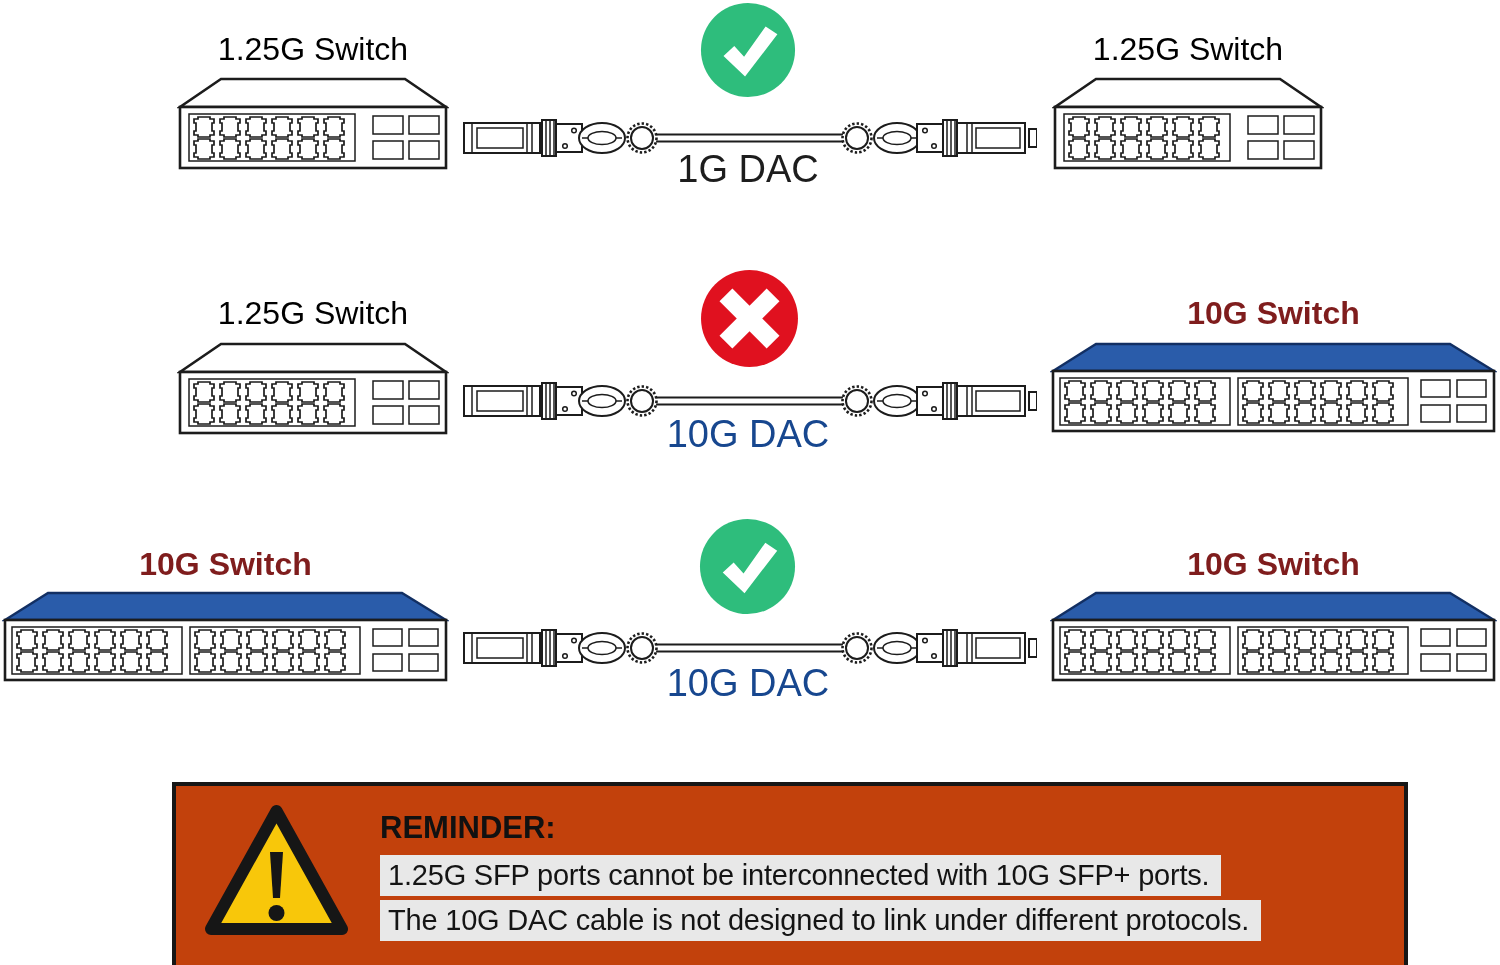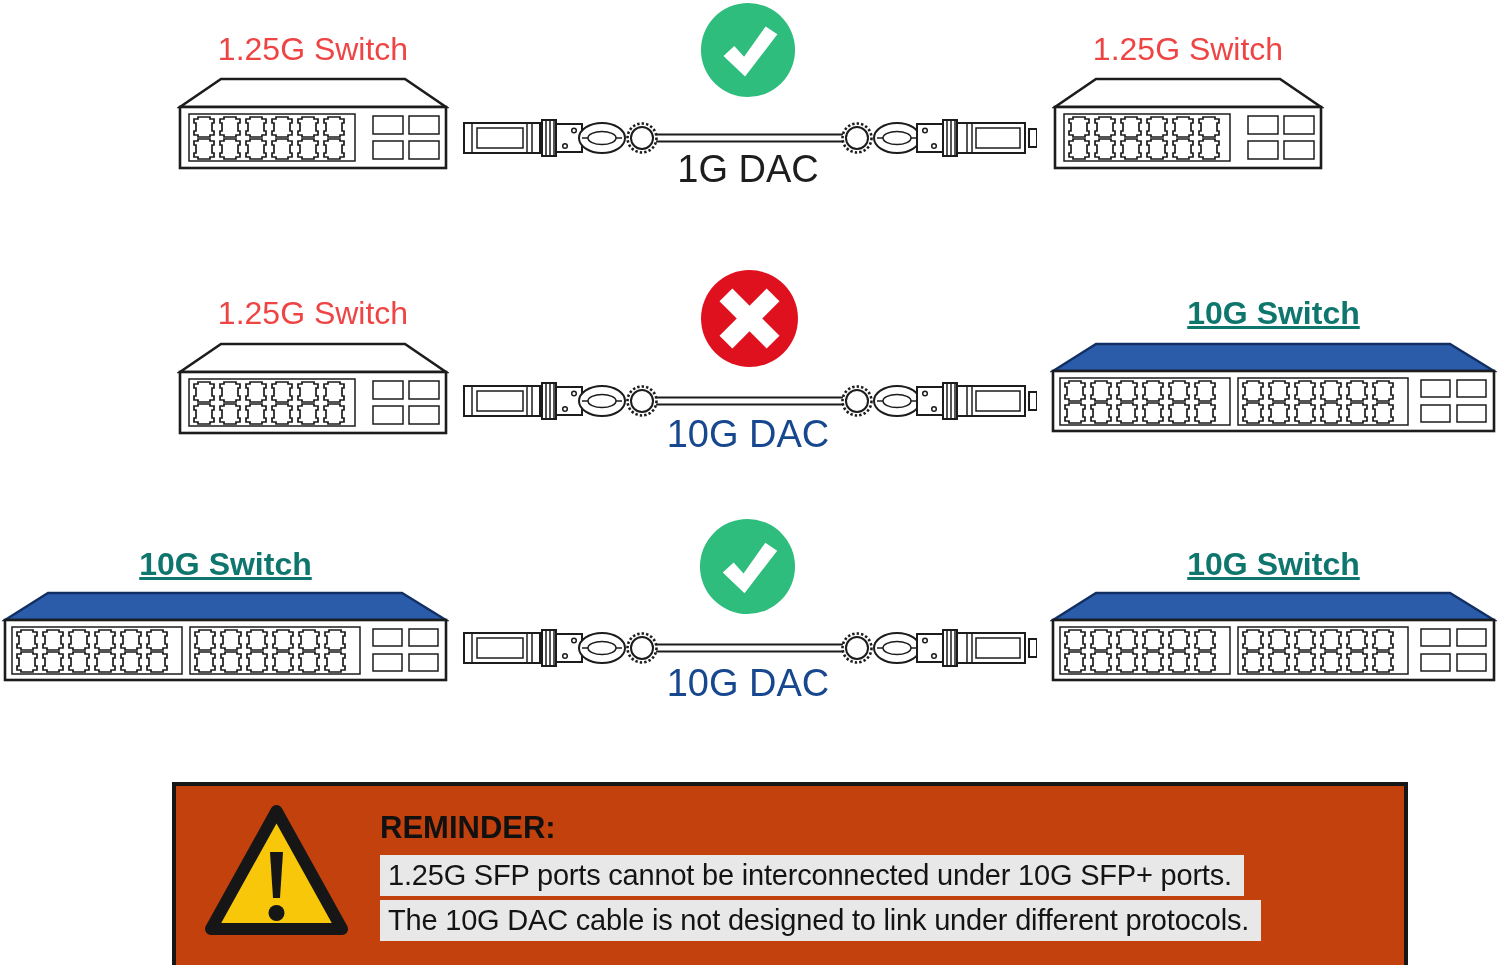"1.25G Switch" .sw-label { color: #ef4444 -> #000000 }
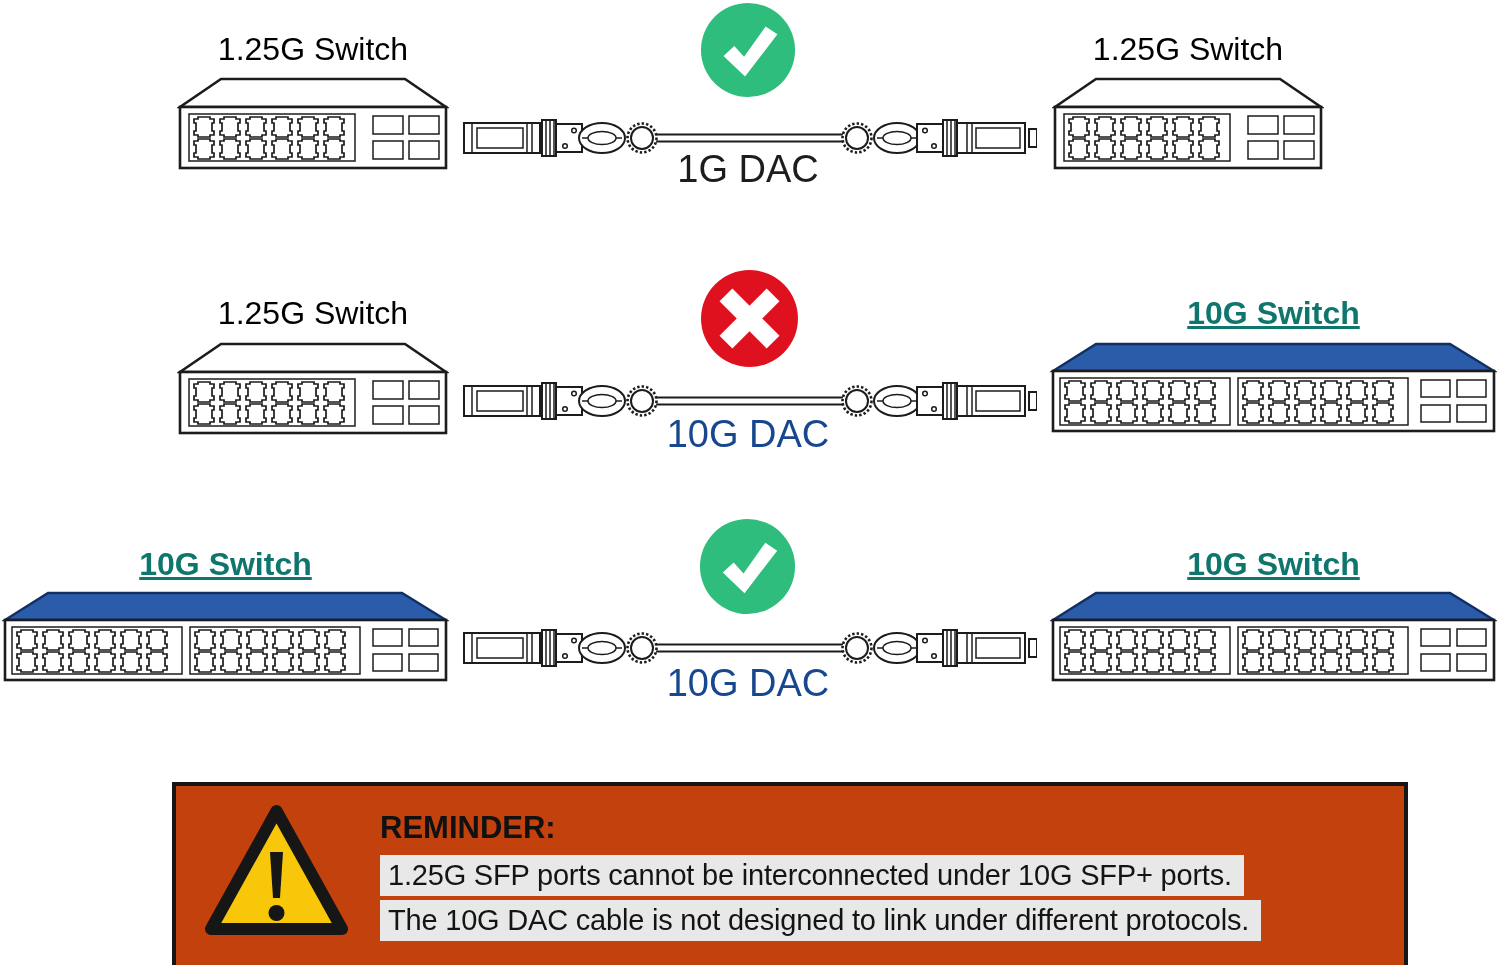"10G Switch" .sw-label.blue { color: #0f766e -> #7f1d1d; text-decoration: underline -> none }
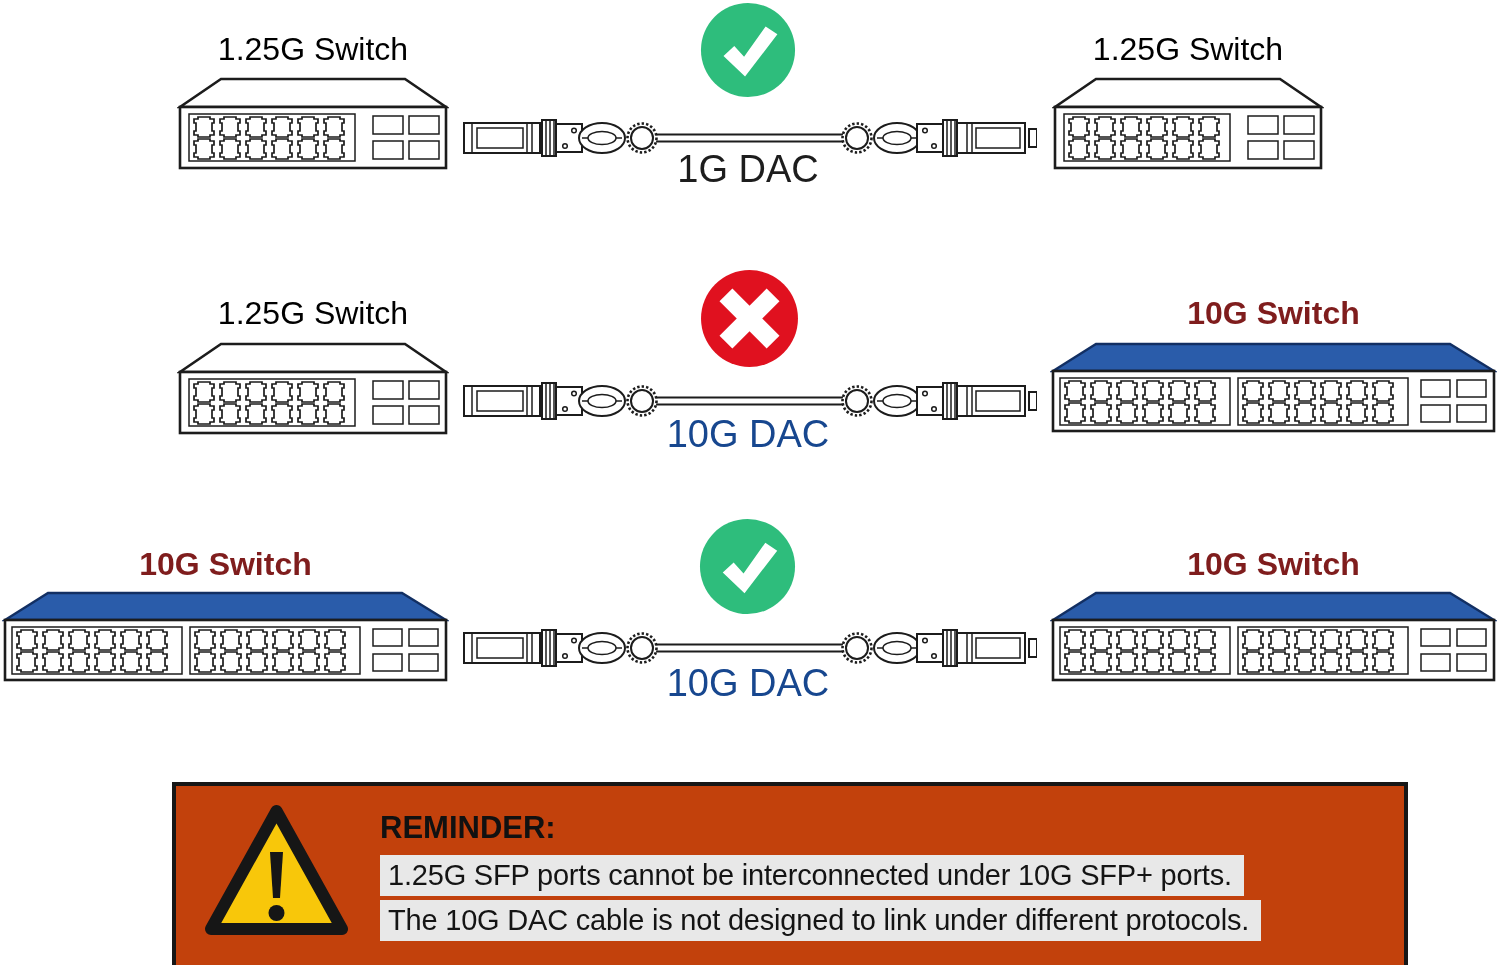"1.25G SFP ports cannot be" div.rem-line { text: under -> with }
